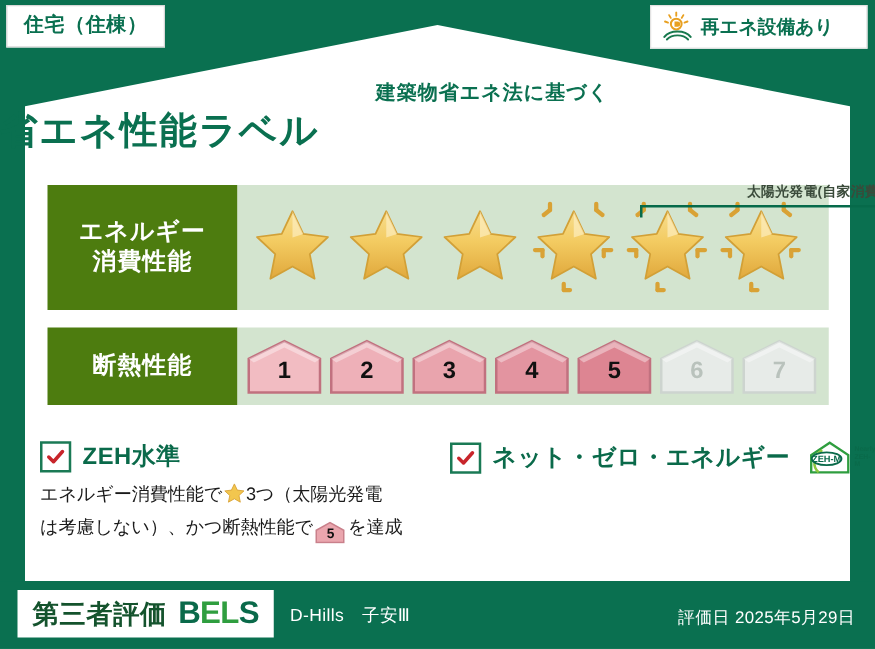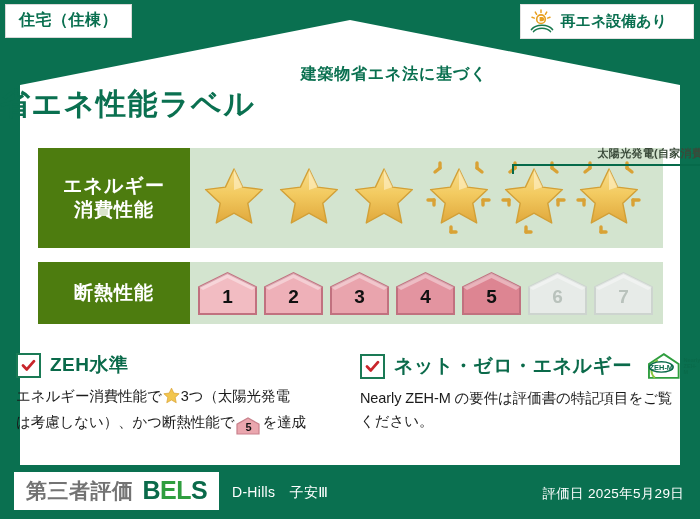"ZEH水準" .info-left { left: 16px -> 32px }
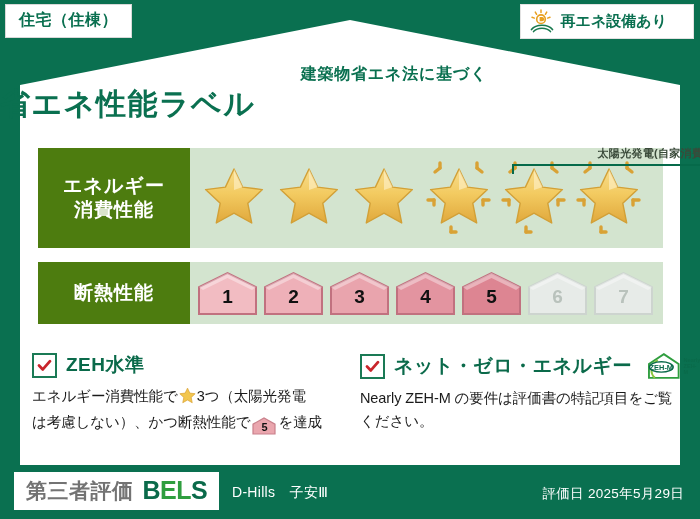"Nearly ZEH-M の要件は評価書の特記項目をご覧ください。" div.info-body { html: <div>Nearly ZEH-M の要件は評価書の特記項目をご覧ください。</div> -> none }
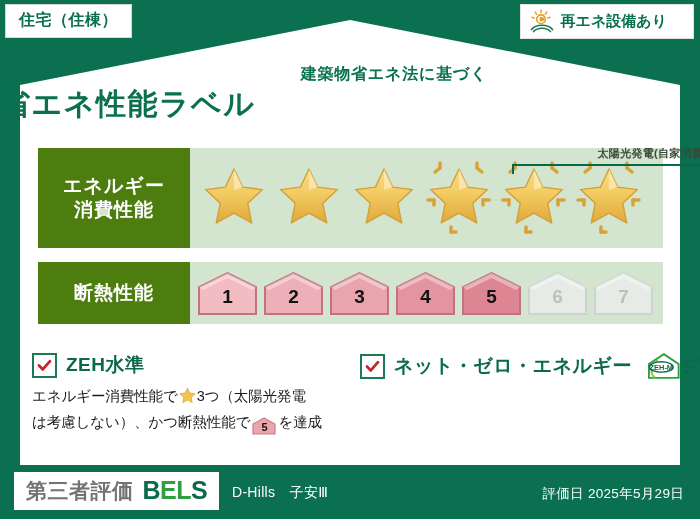"第三者評価" .bels-badge .jp { color: #737373 -> #14532d }
